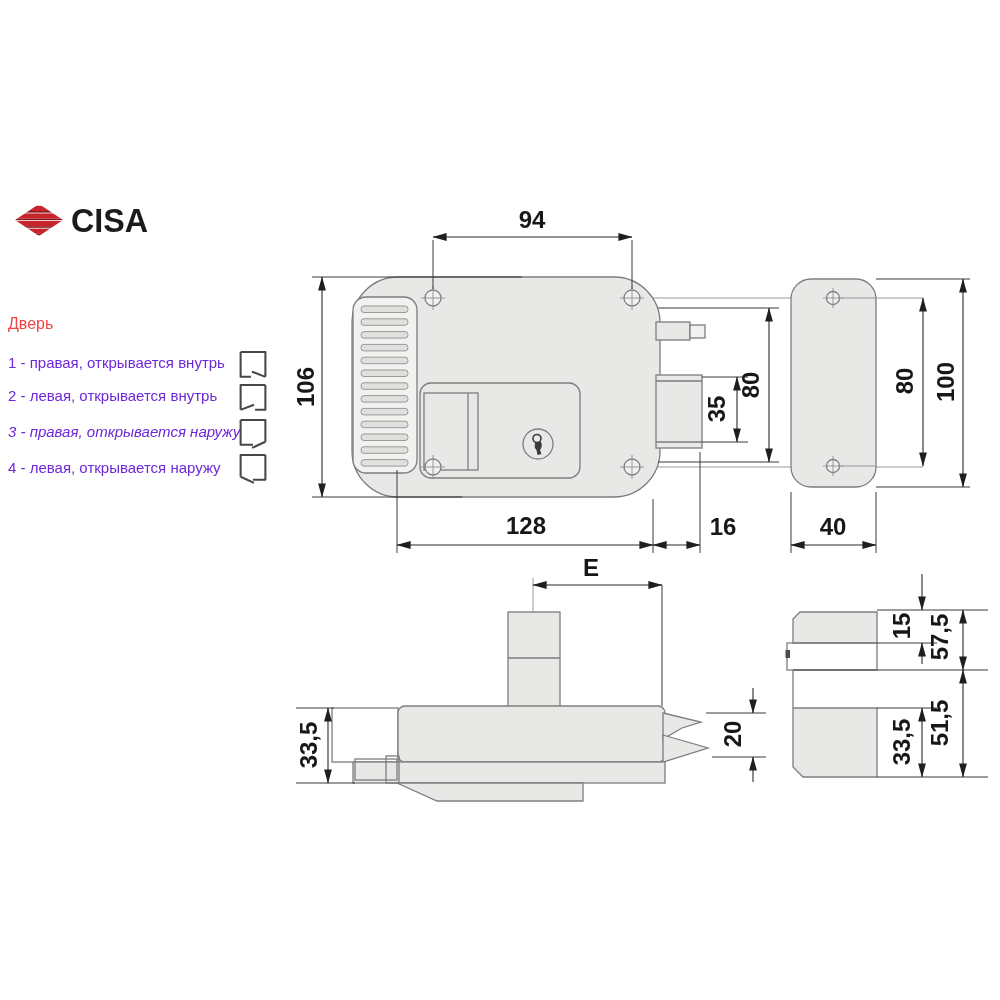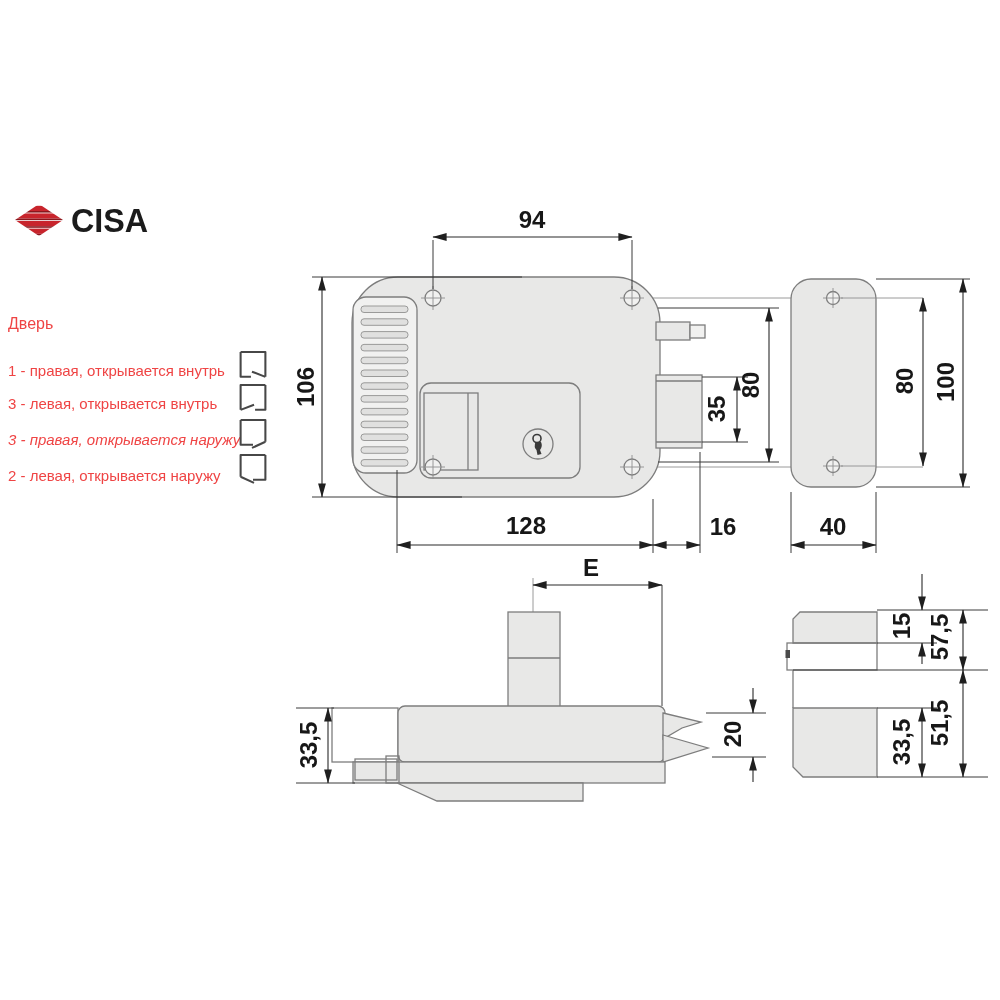"1 - правая, открывается внутрь" .legend-row { color: #ef4444 -> #6d28d9; margin-top: 8px -> none }
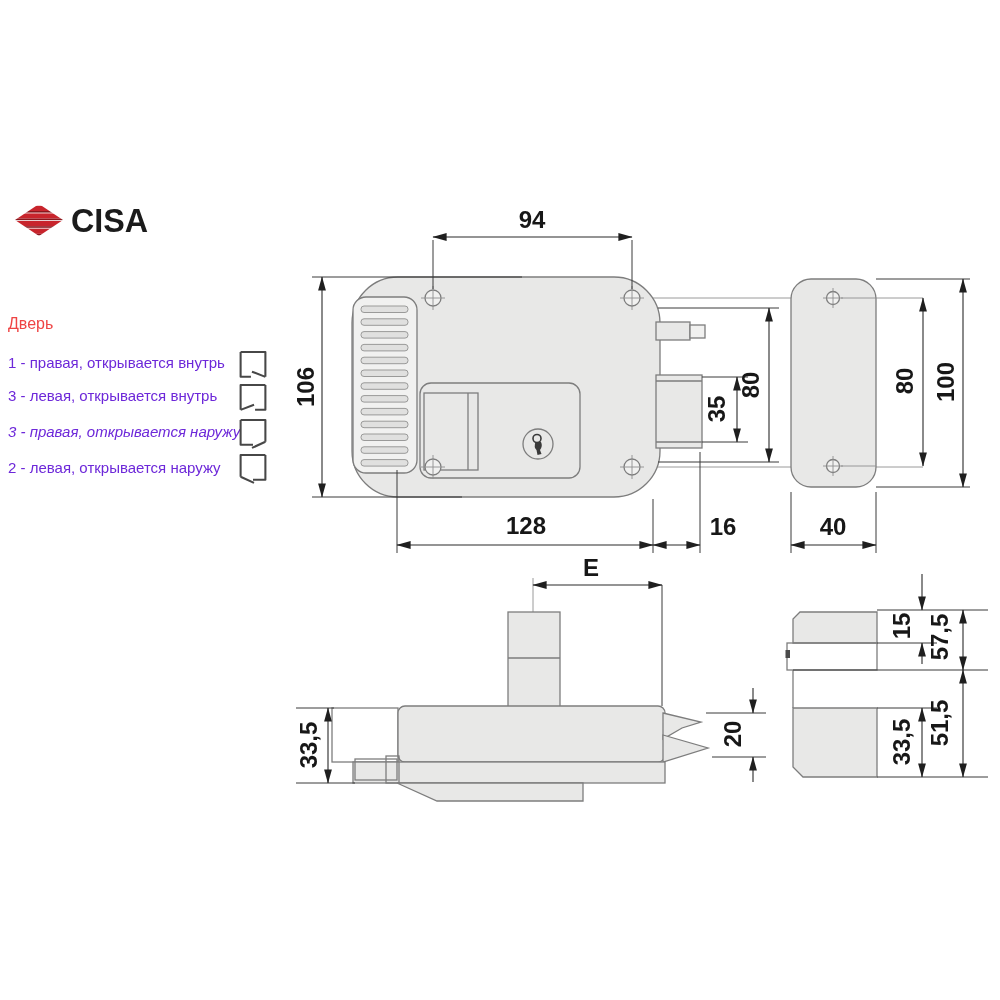"3 - левая, открывается внутрь" div.legend-row { text: 3 -> 2 }
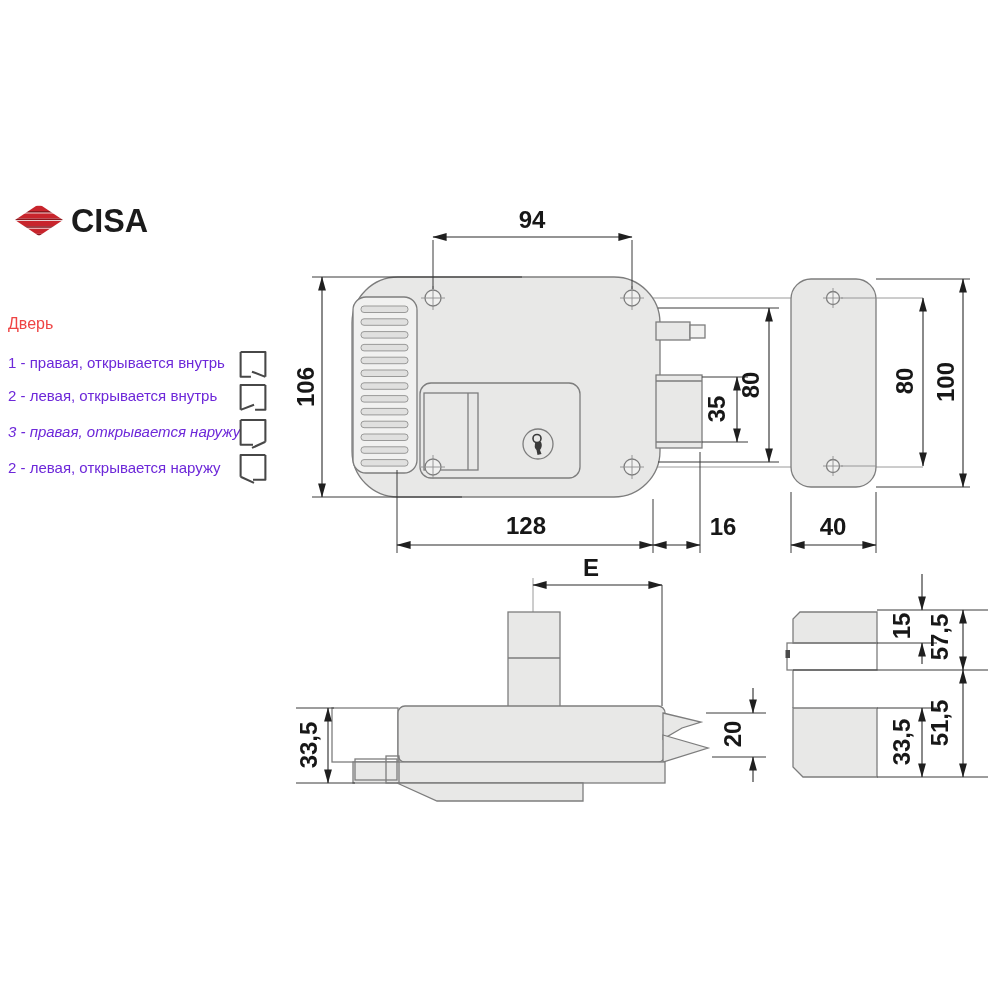"2 - левая, открывается наружу" div.legend-row { text: 2 -> 4 }
